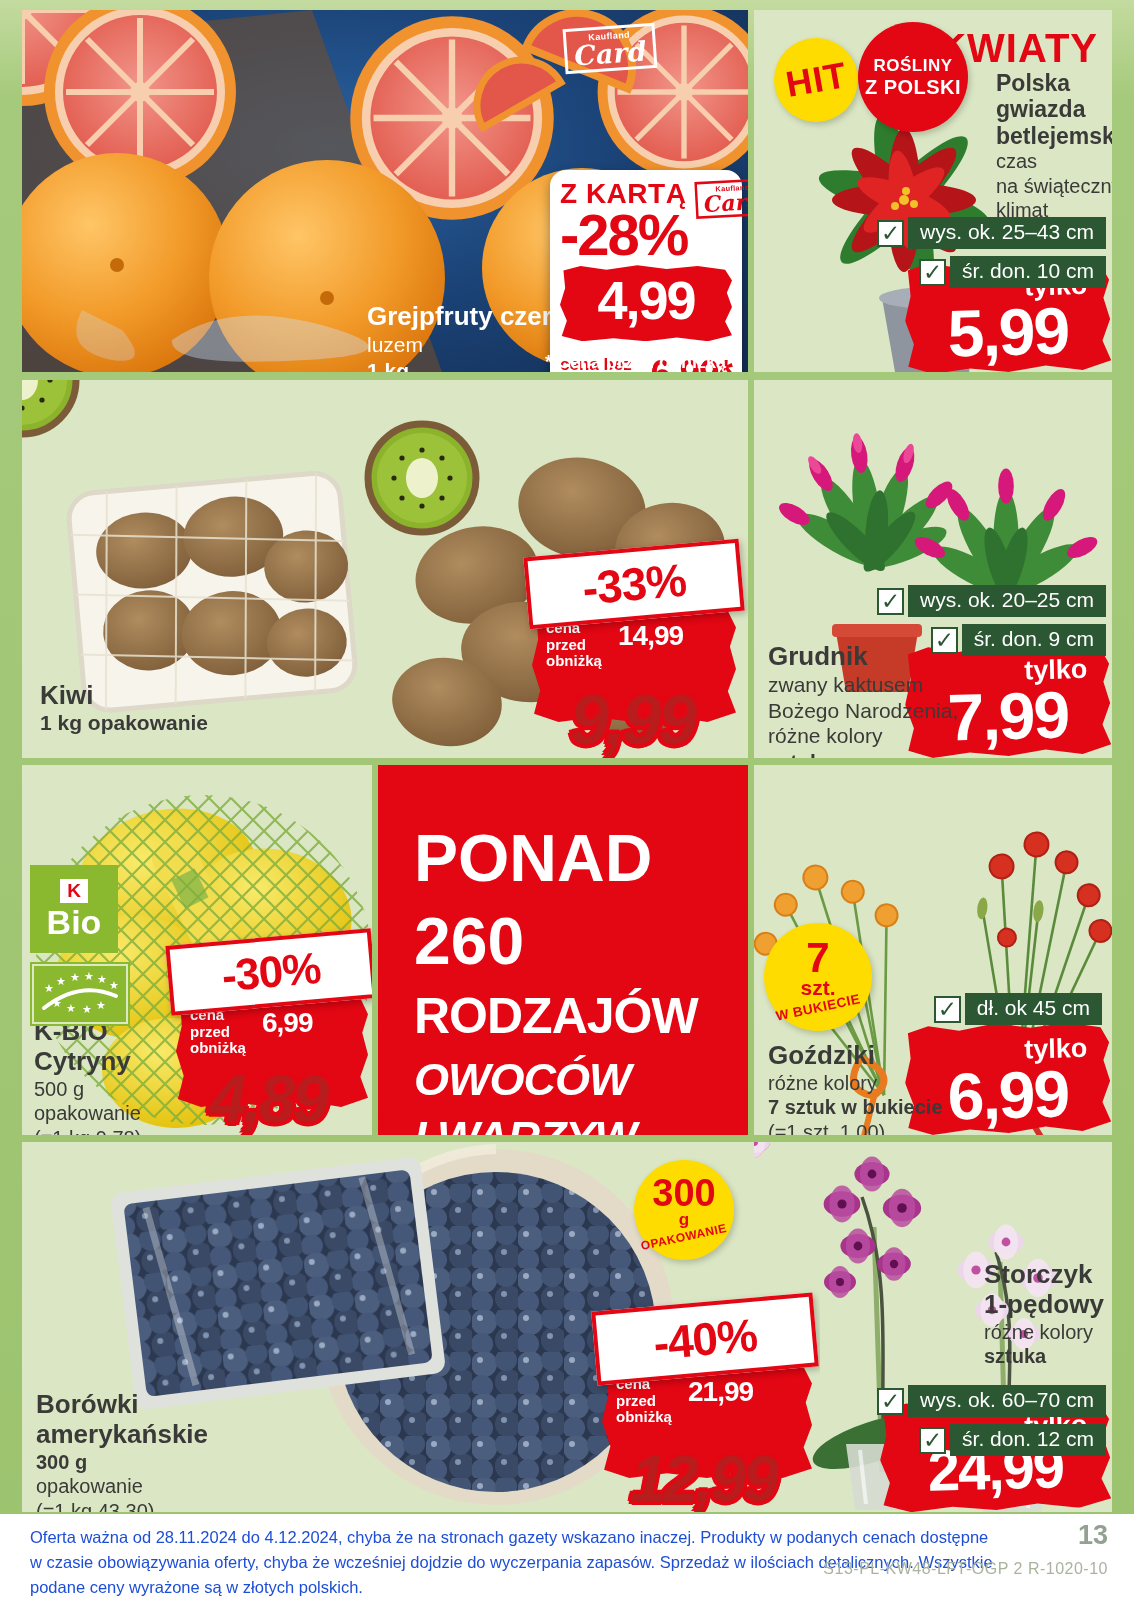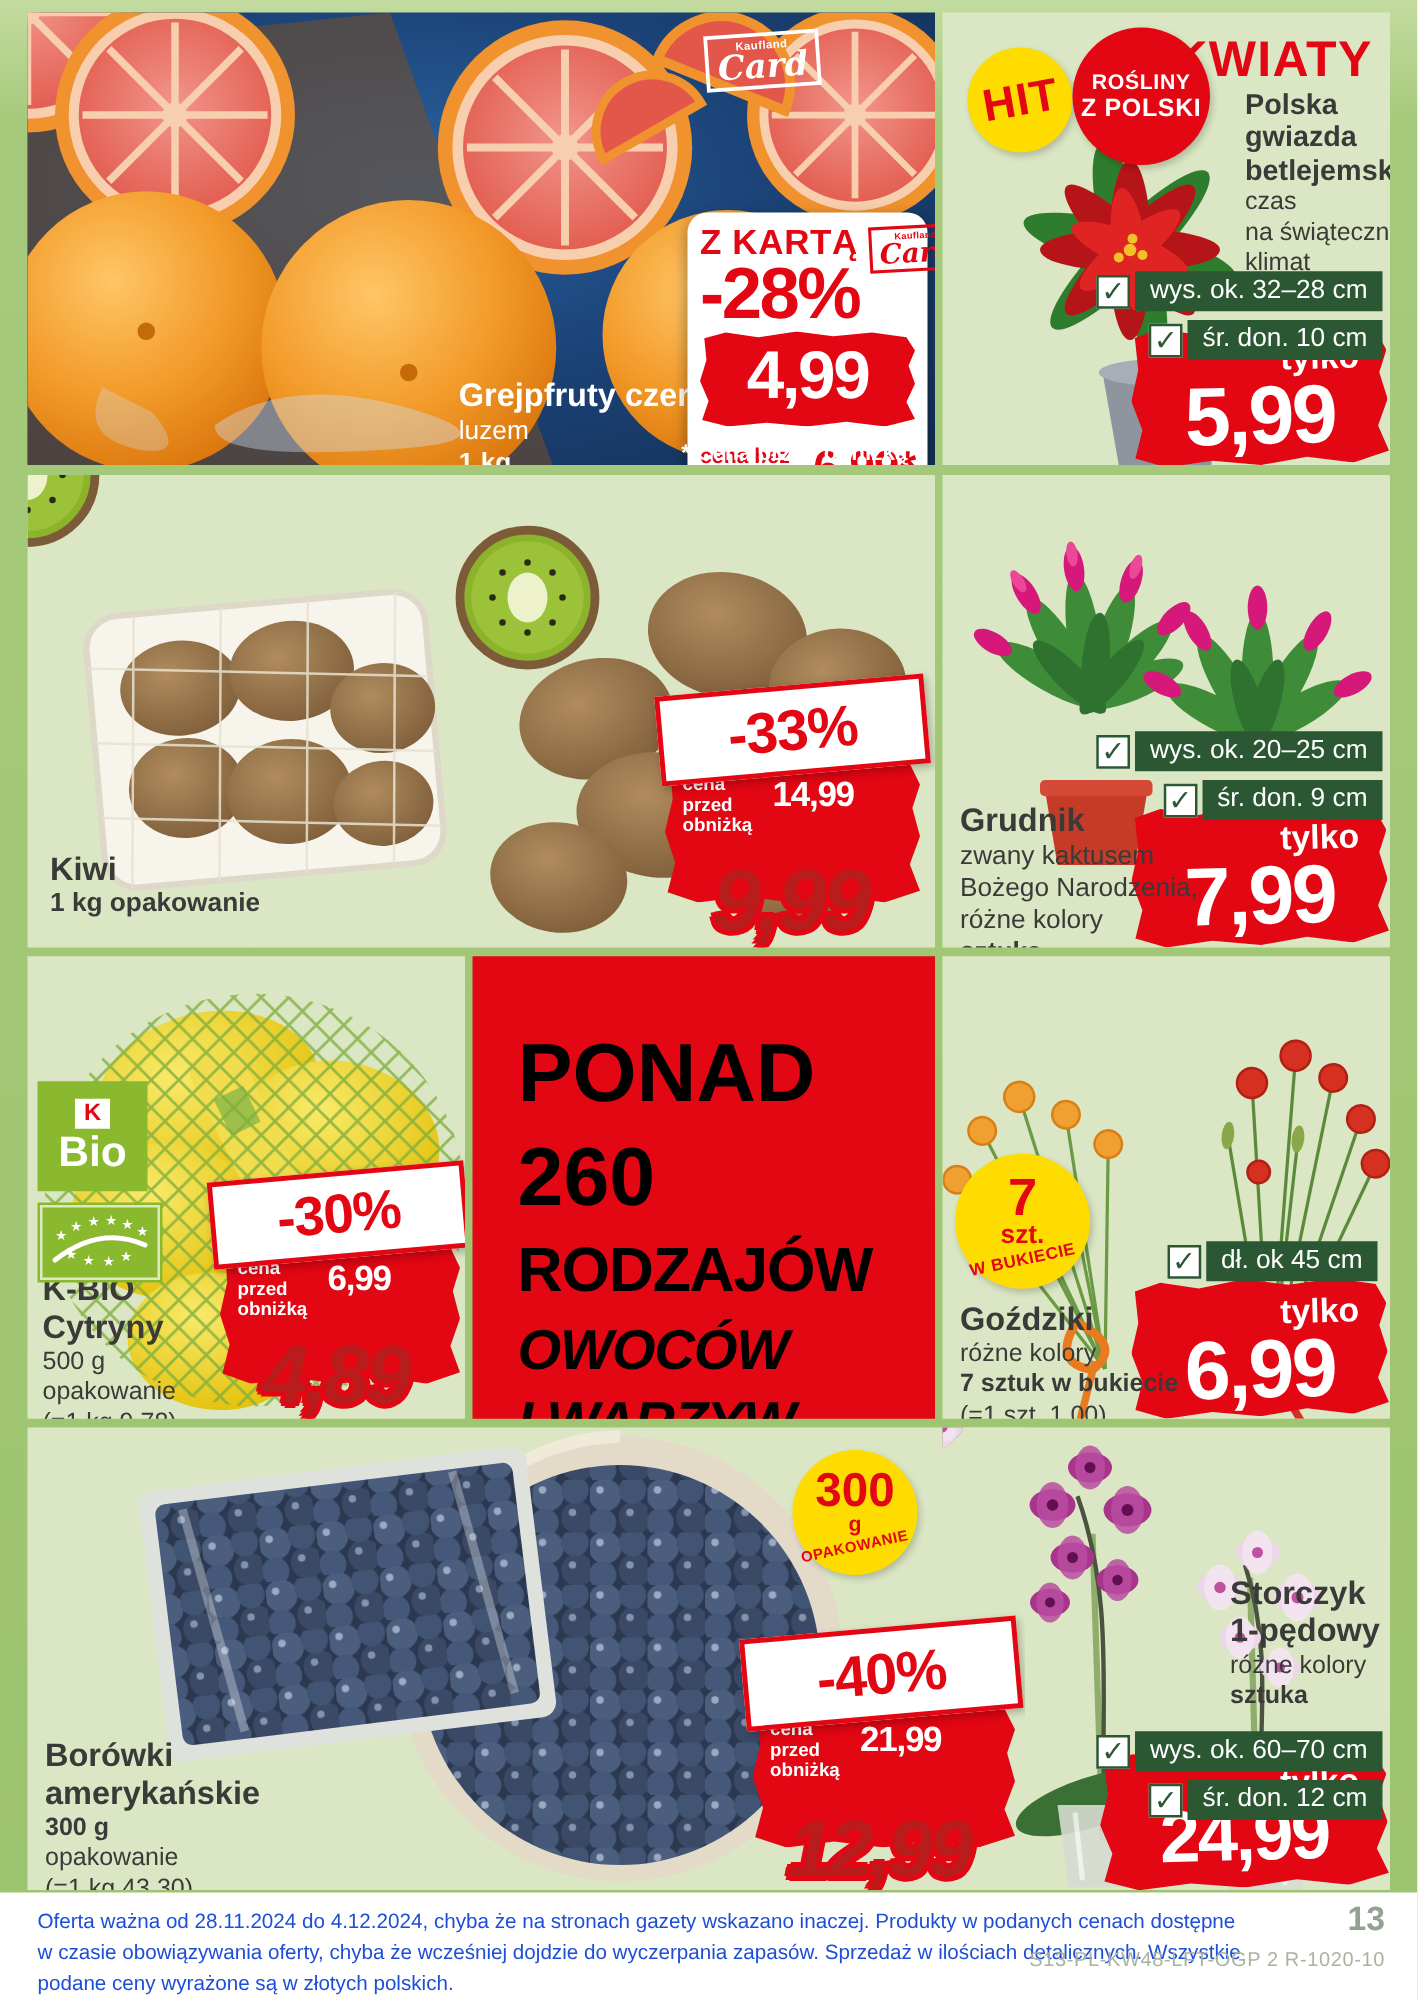"wys. ok. 32–28 cm" span.spec-pill { text: 32–28 -> 25–43 }
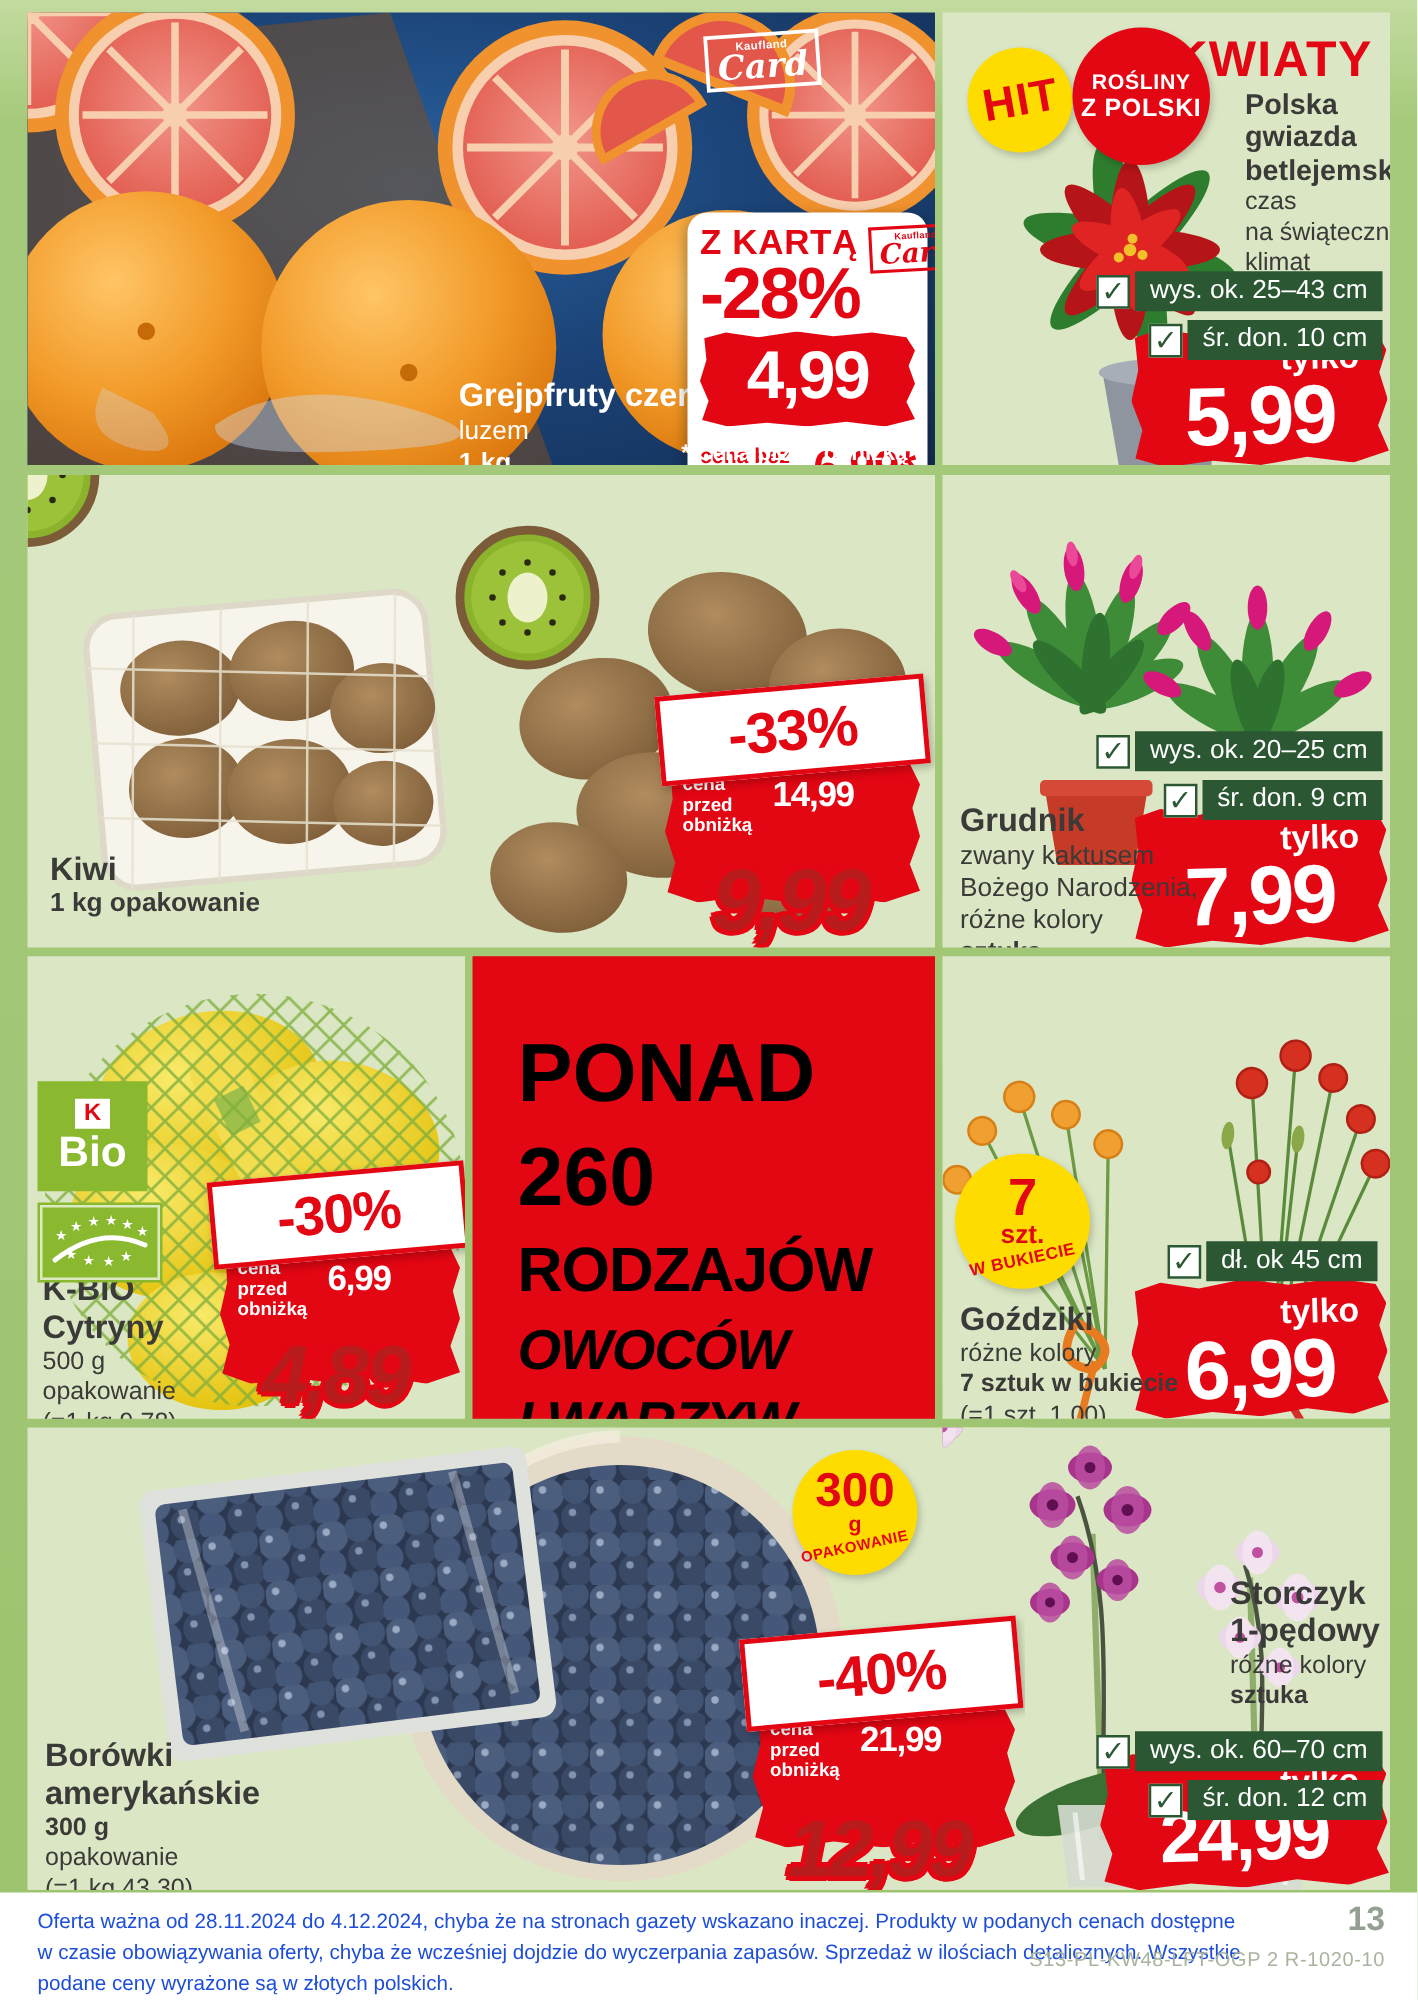"PONAD" .ban-inner { color: #000000 -> #ffffff }
